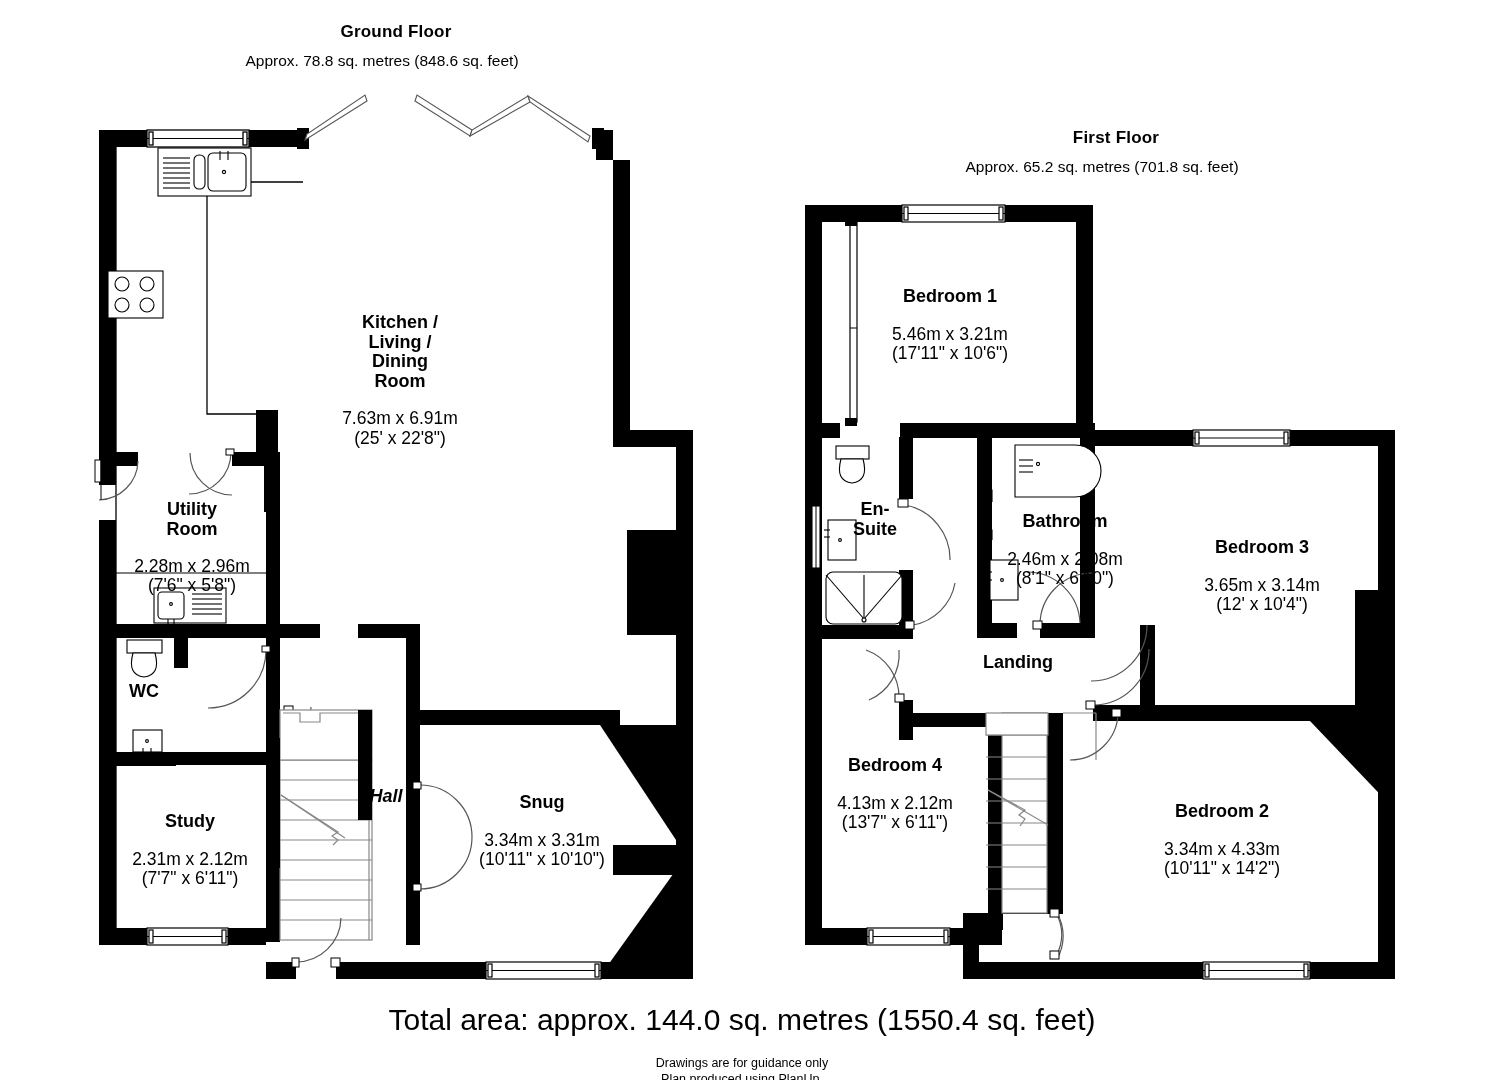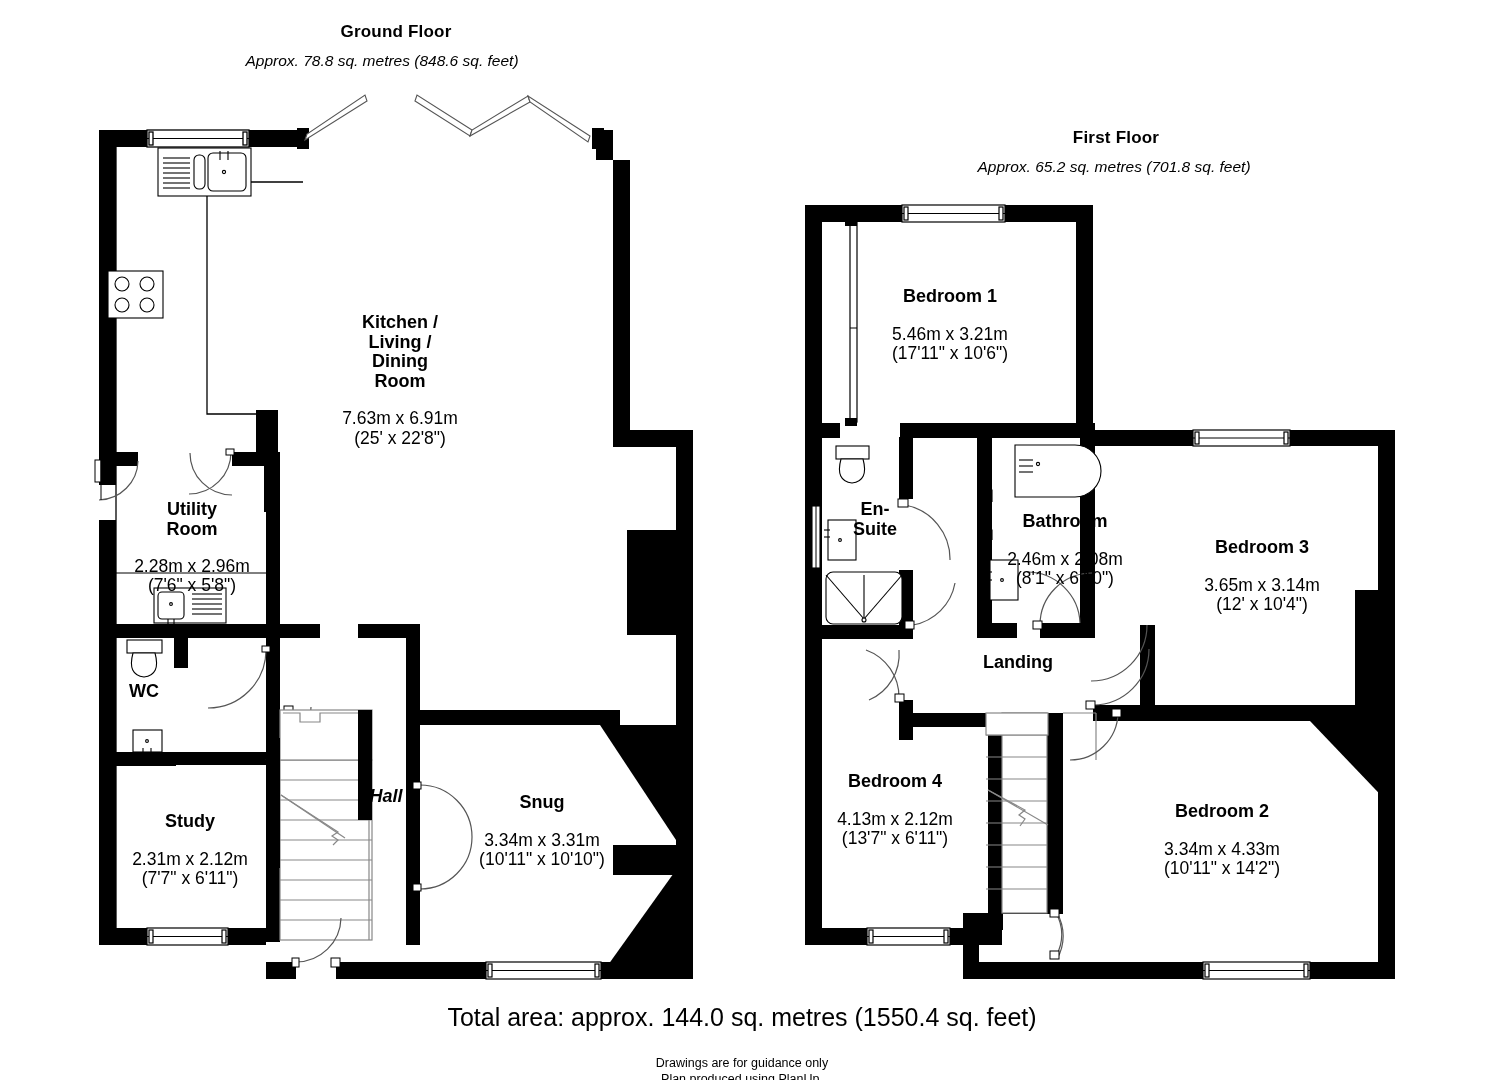"Approx. 78.8 sq. metres (848.6" .sub { font-style: italic -> none }
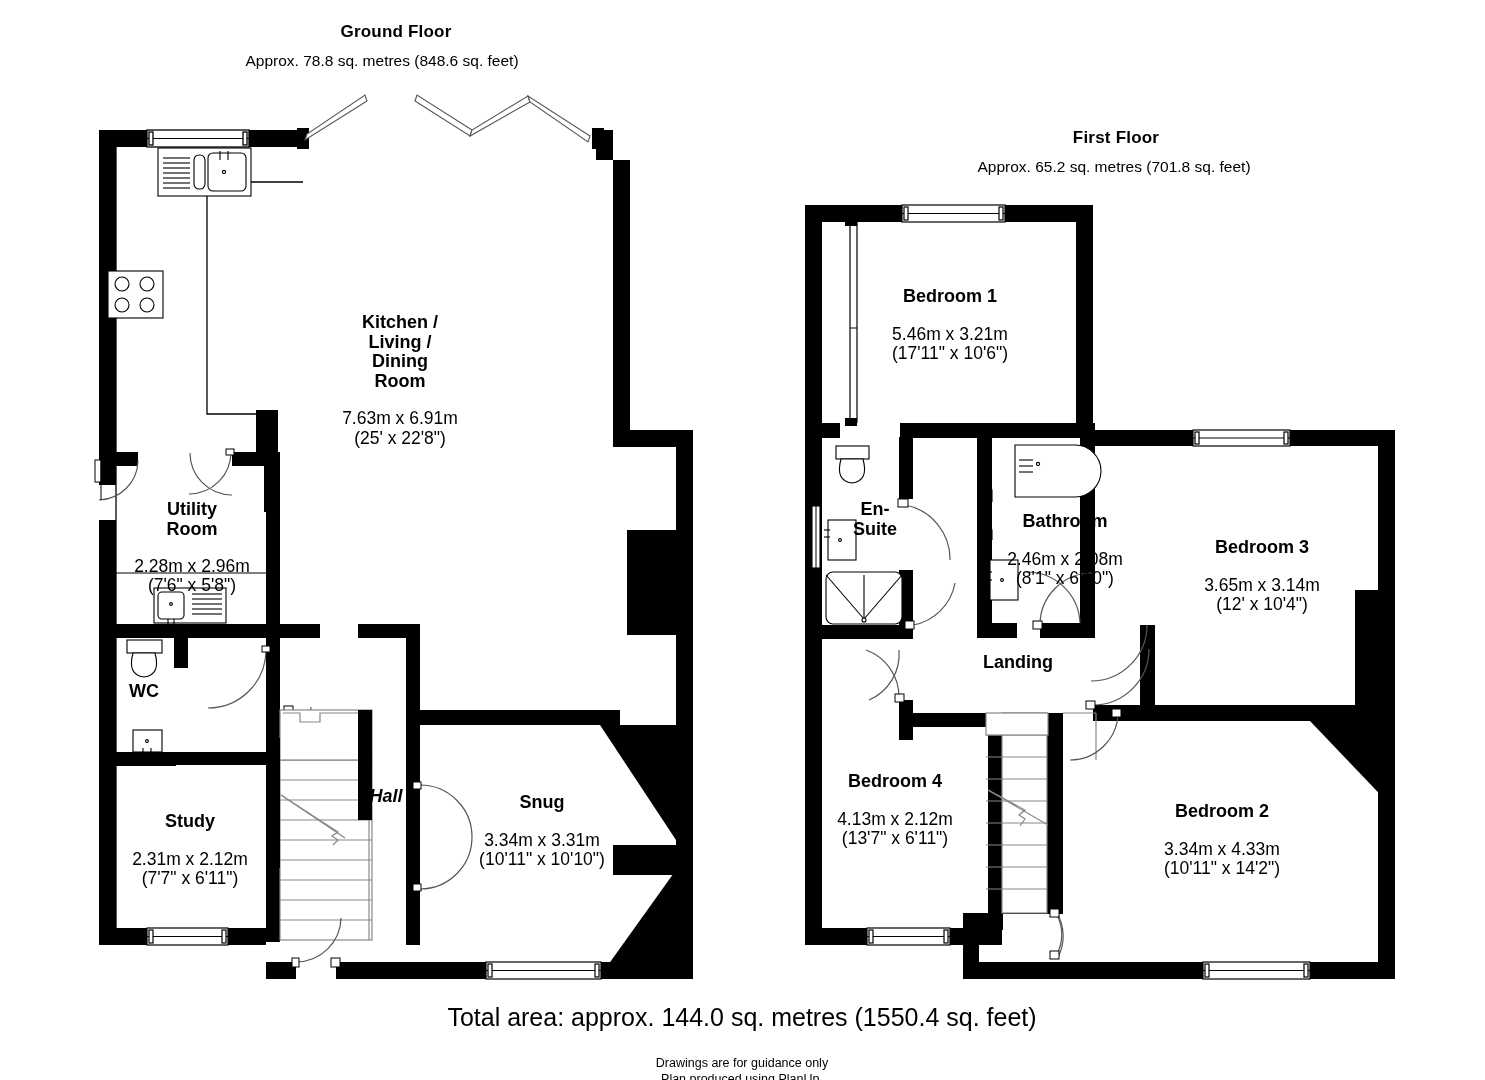"Approx. 65.2 sq. metres (701.8" div.sub { margin-left: 12px -> none }
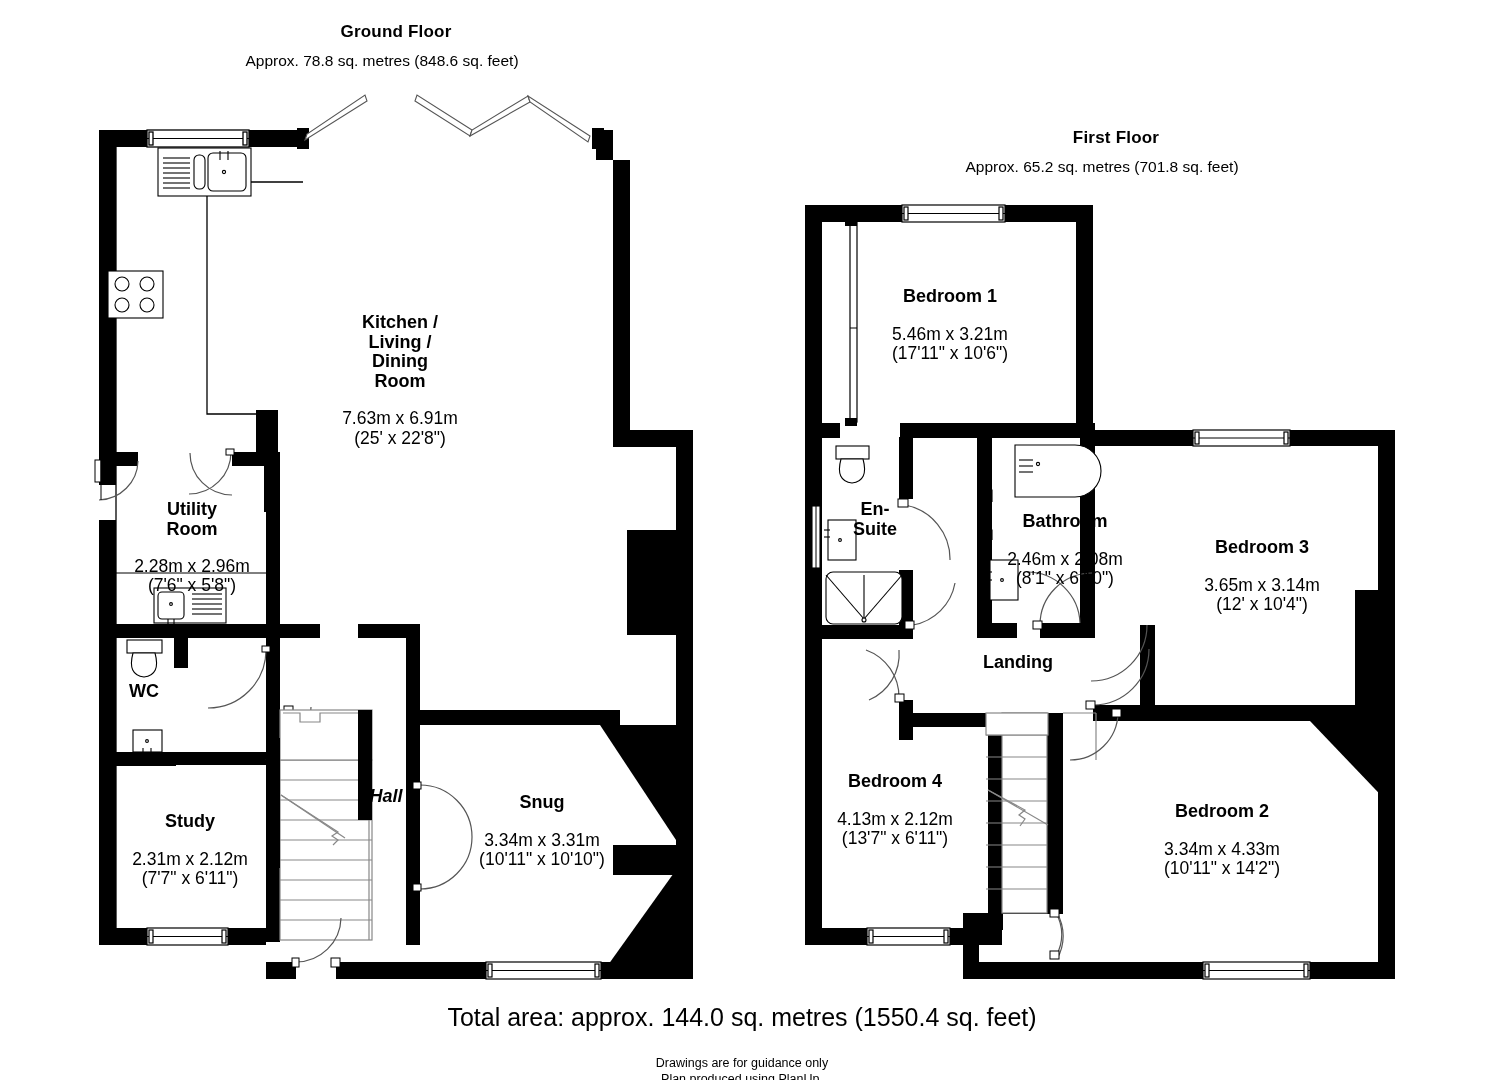"Bedroom 4" div.rmlbl { top: 772px -> 756px }
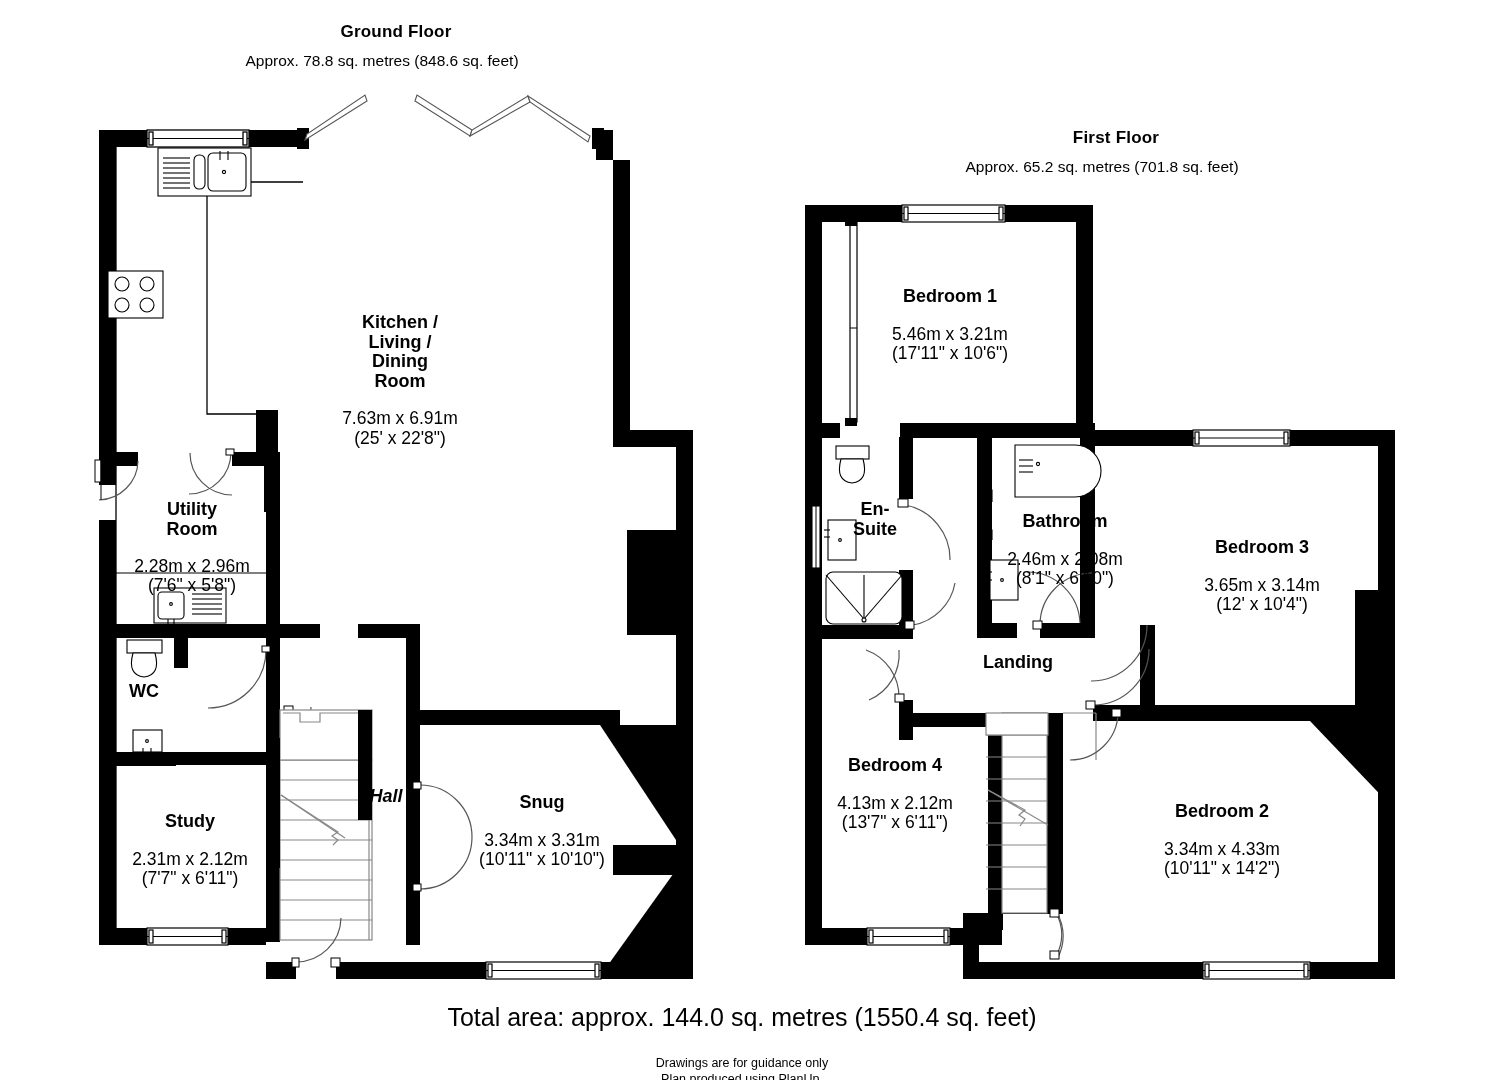"Total area: approx. 144.0 sq." .foot1 { font-size: 25px -> 30px }
